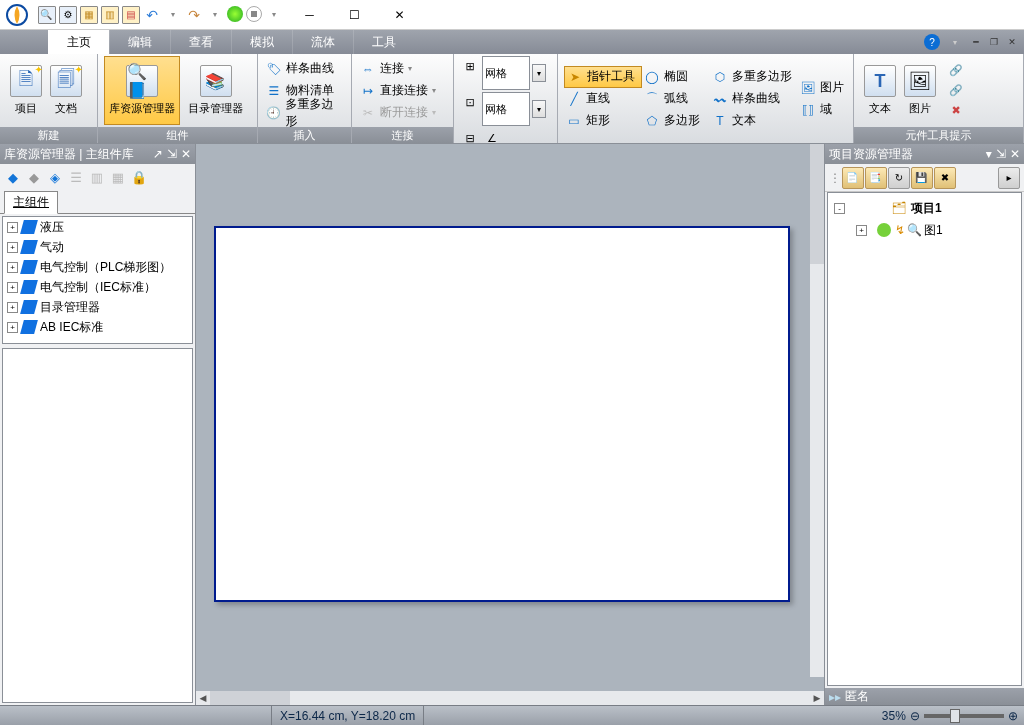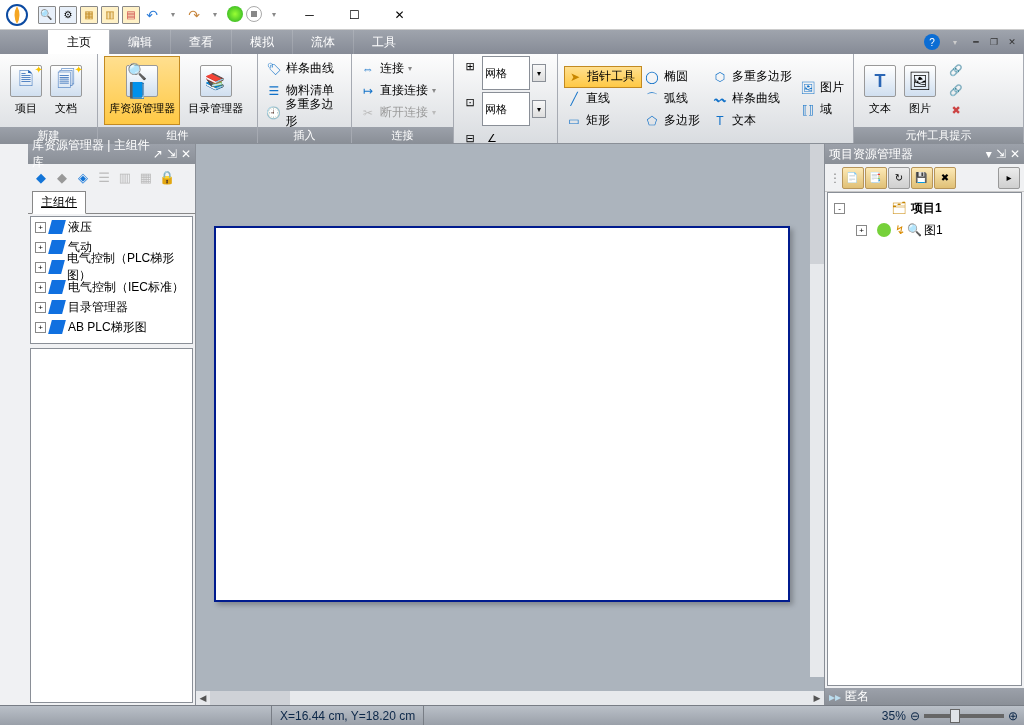"库资源管理器 | 主组件库" .left-panel { padding-left: 28px -> none }
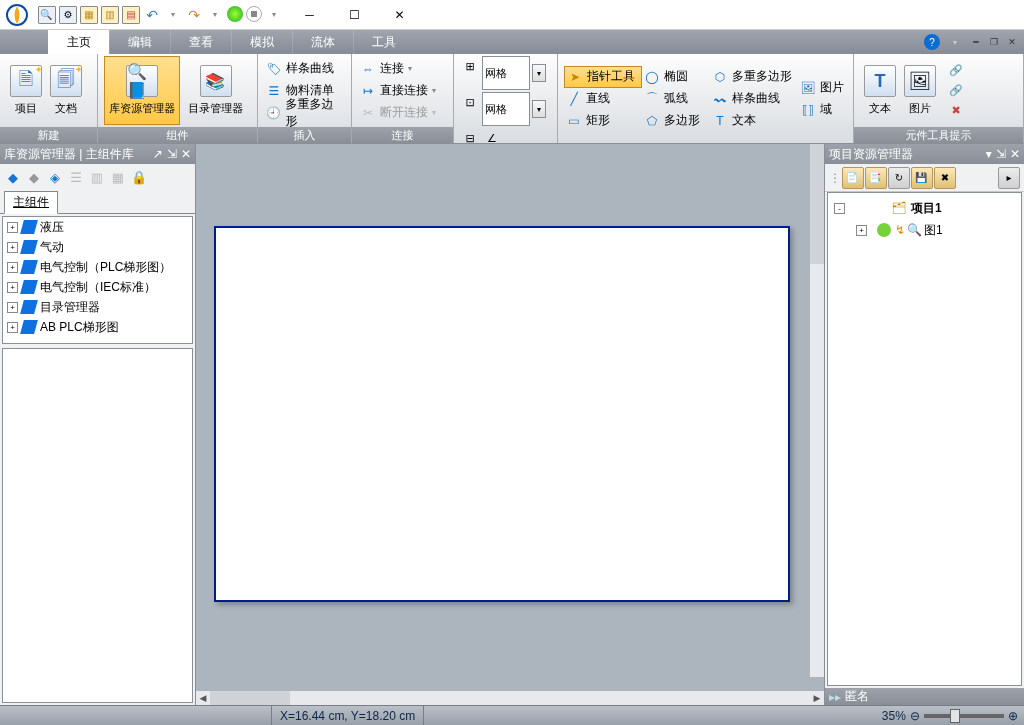"AB PLC梯形图" span { text: PLC梯形图 -> IEC标准 }
